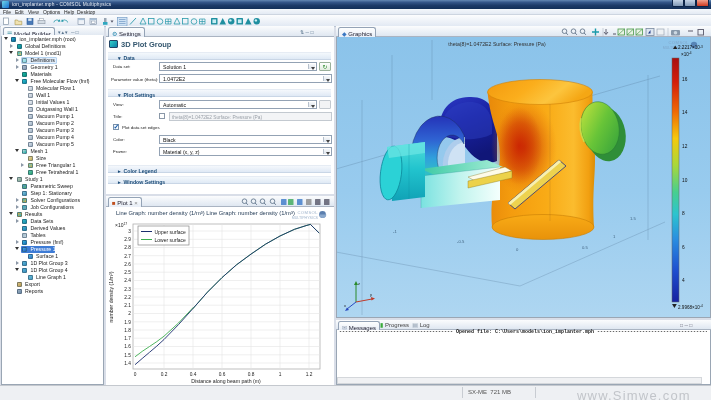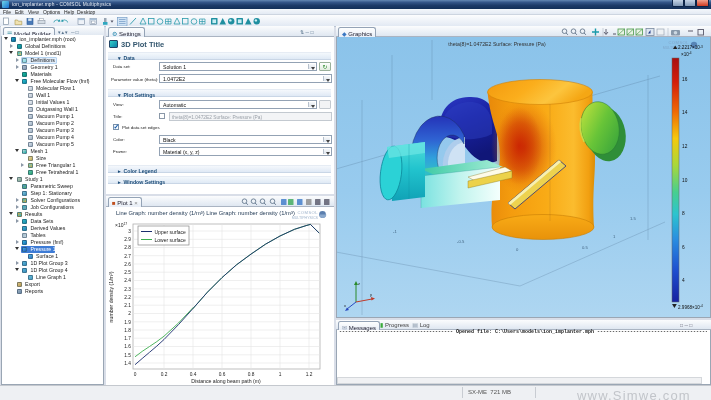"3D Plot Title" div.abs { text: Title -> Group }
